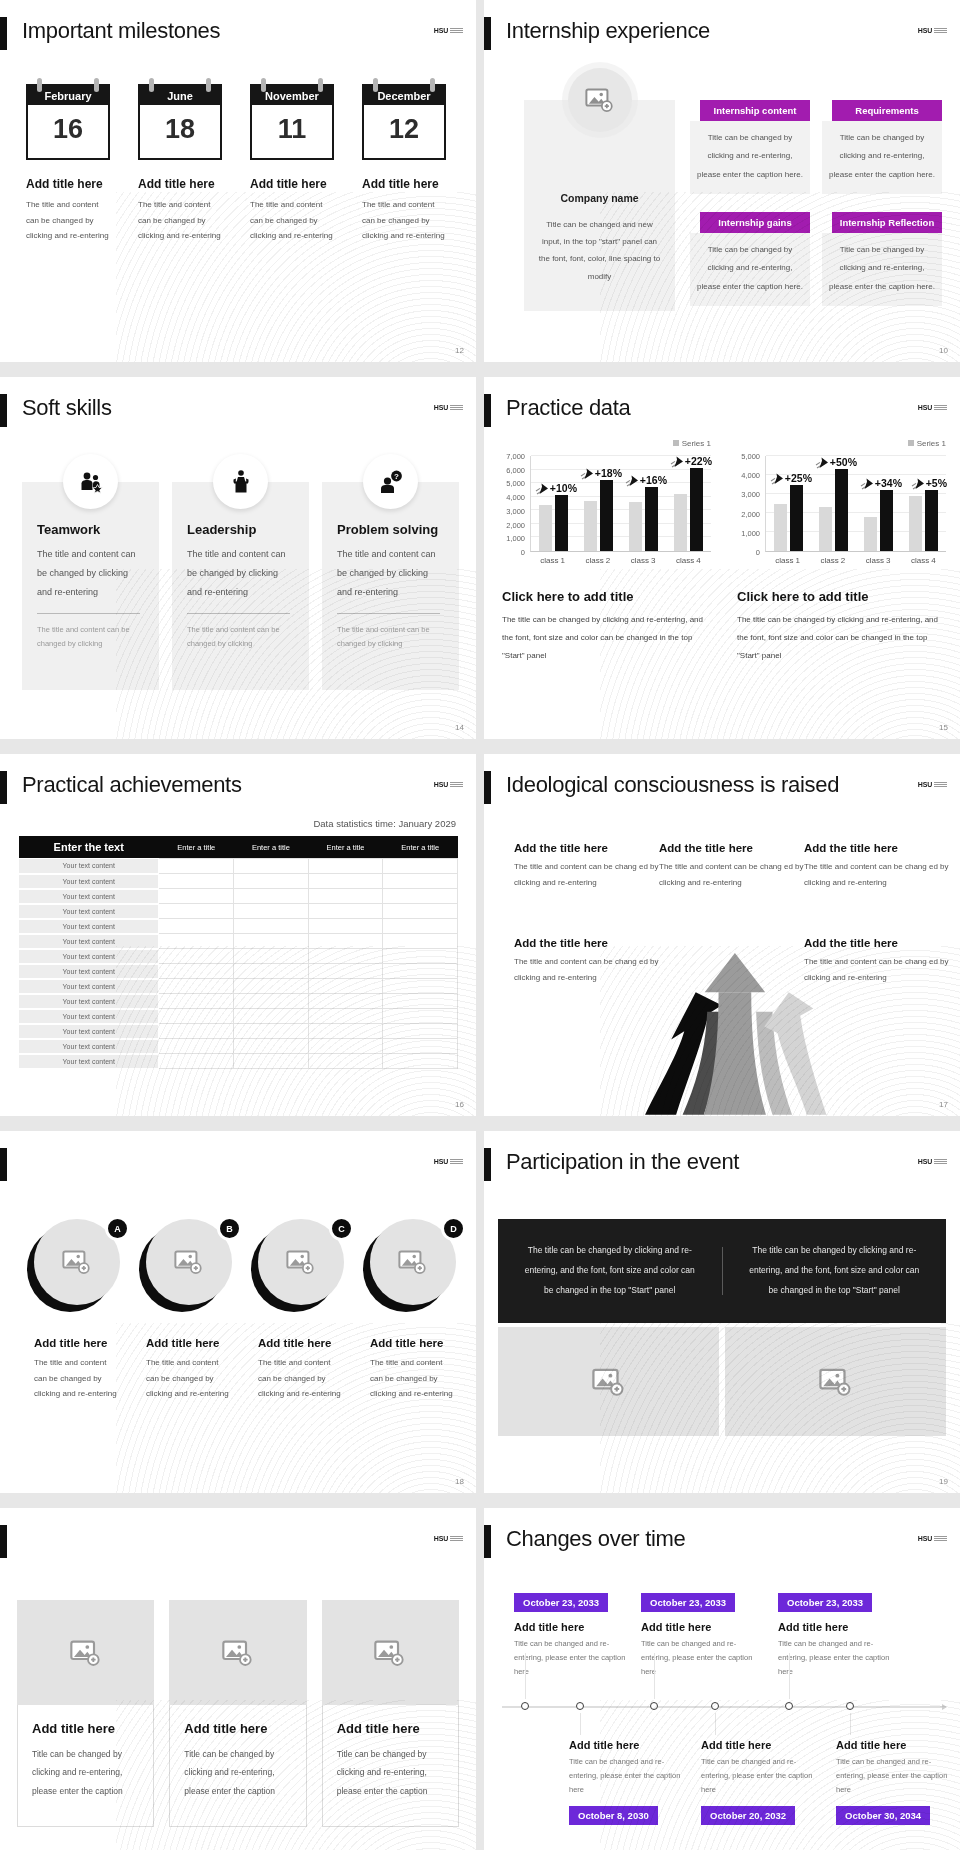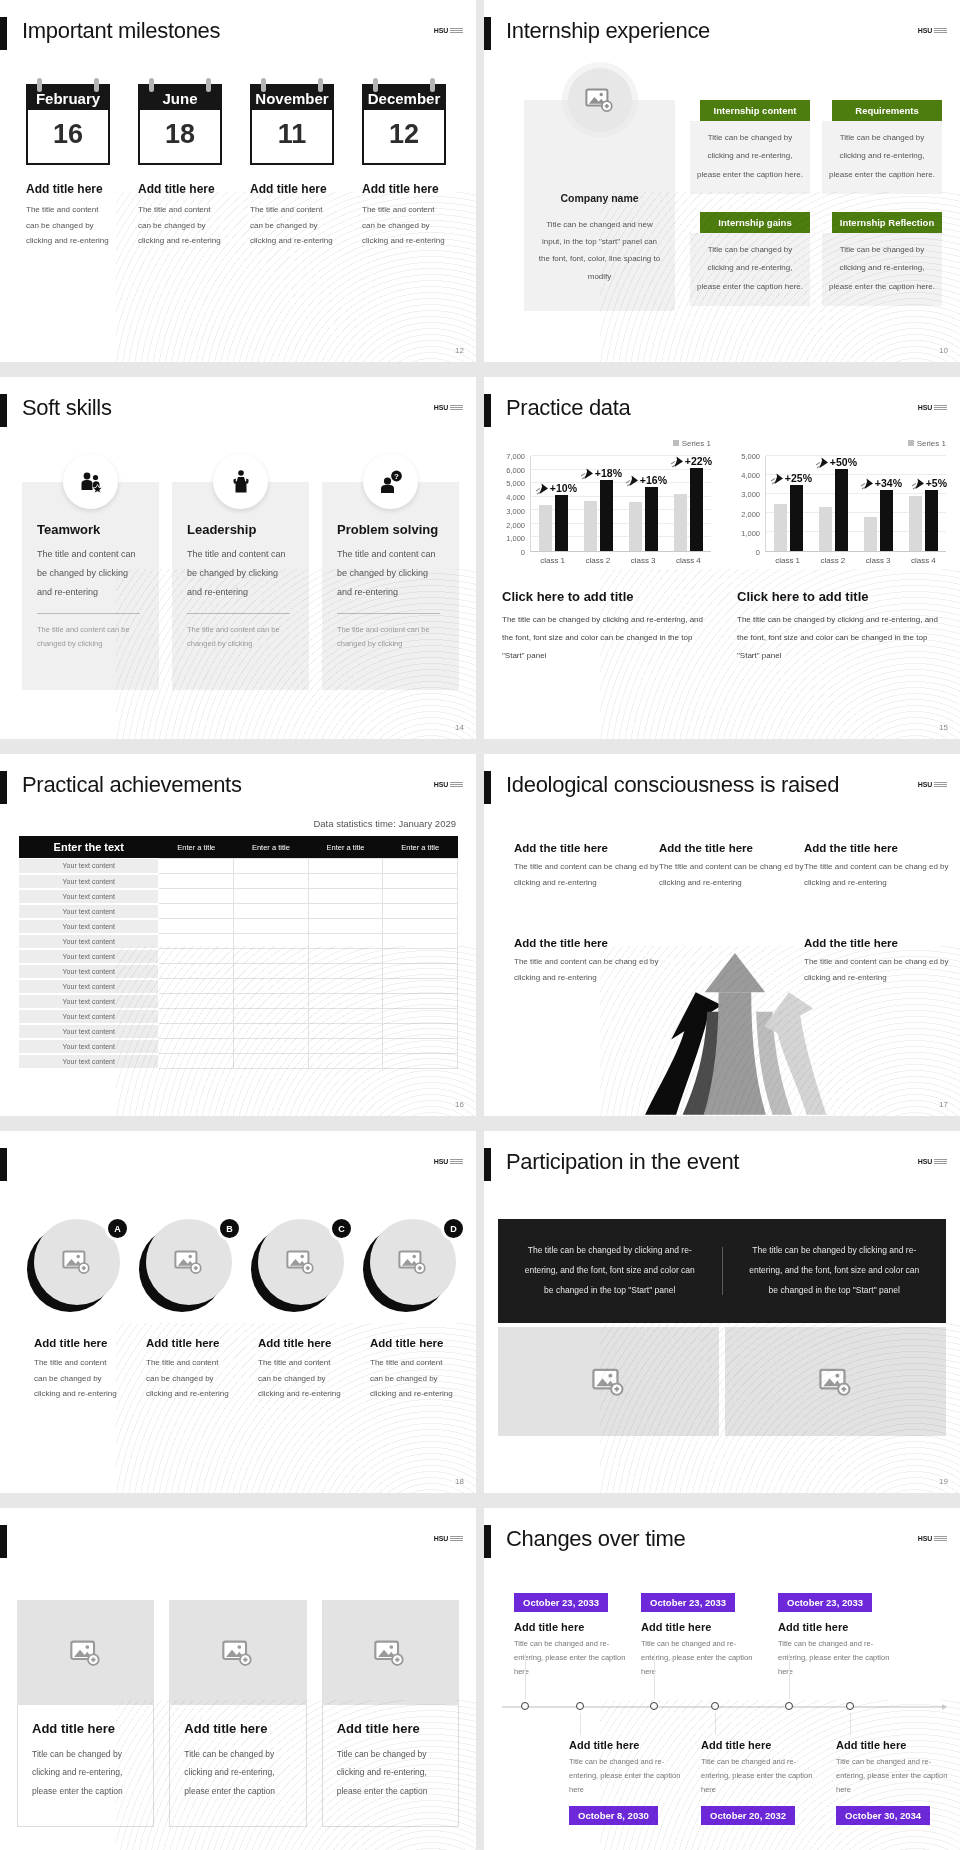"February" .cal-head { font-size: 15px -> 11px }
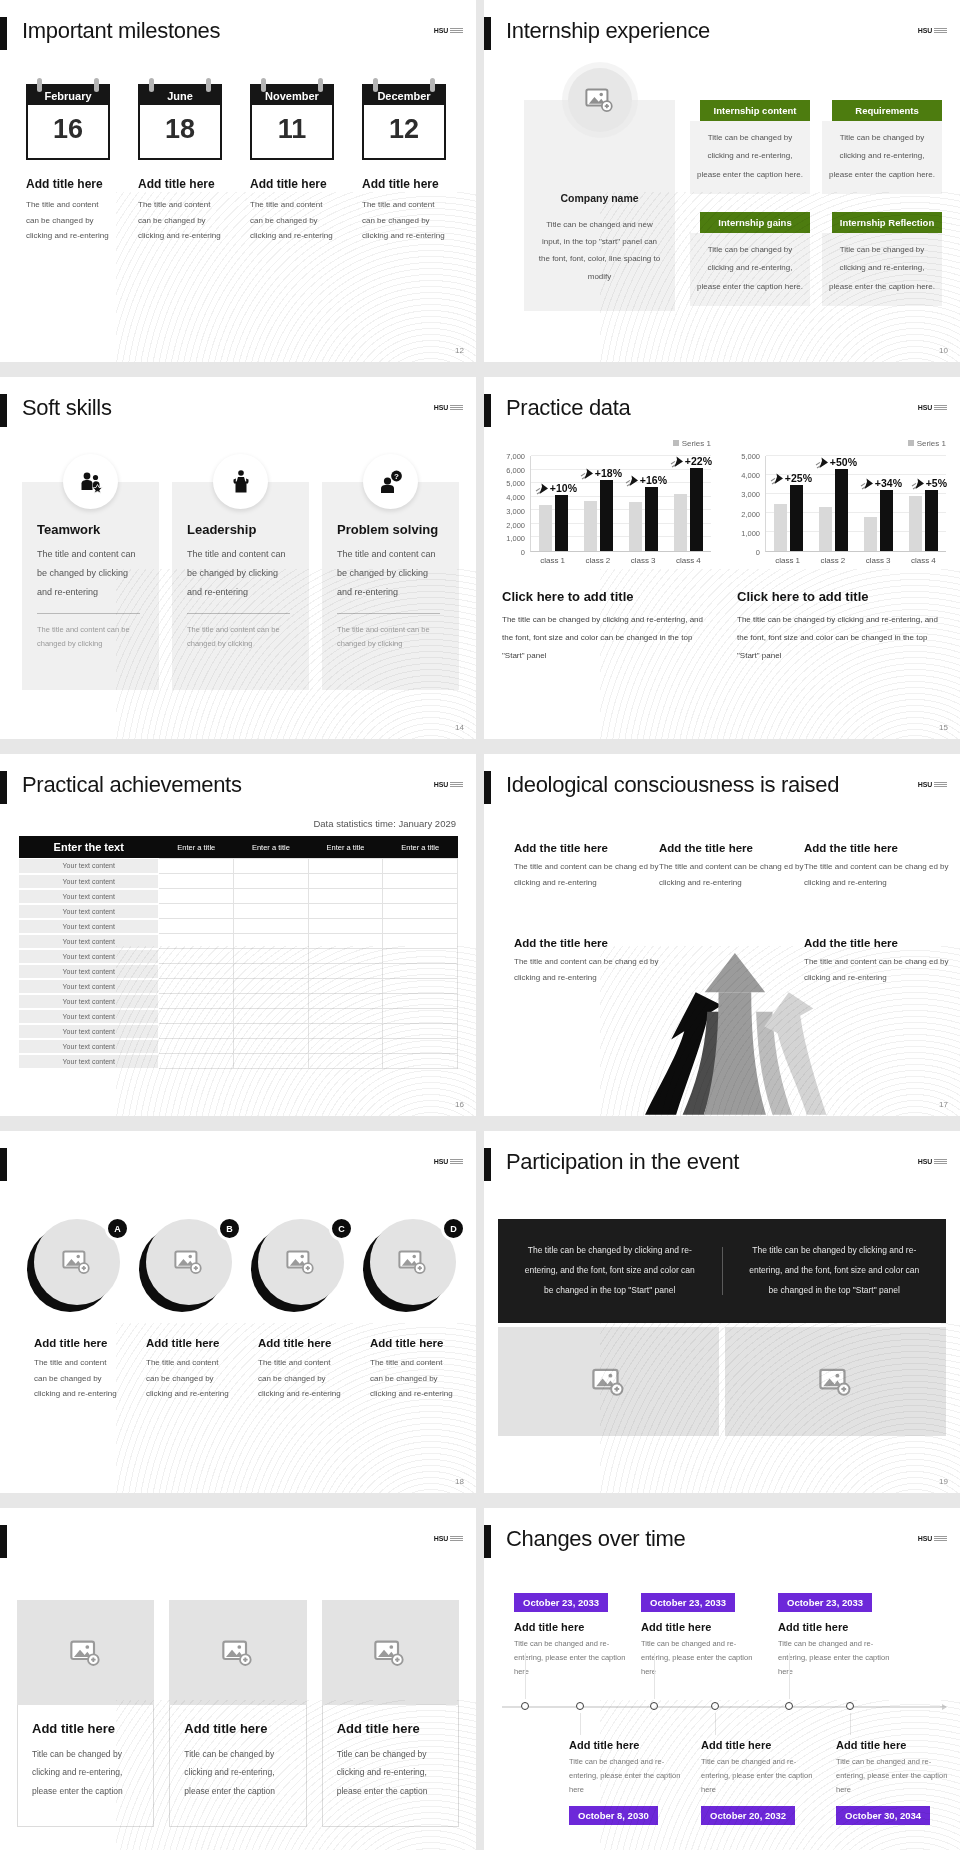"Internship content" .ipanel .ph-head { background: #4d7c0f -> #a21caf }
